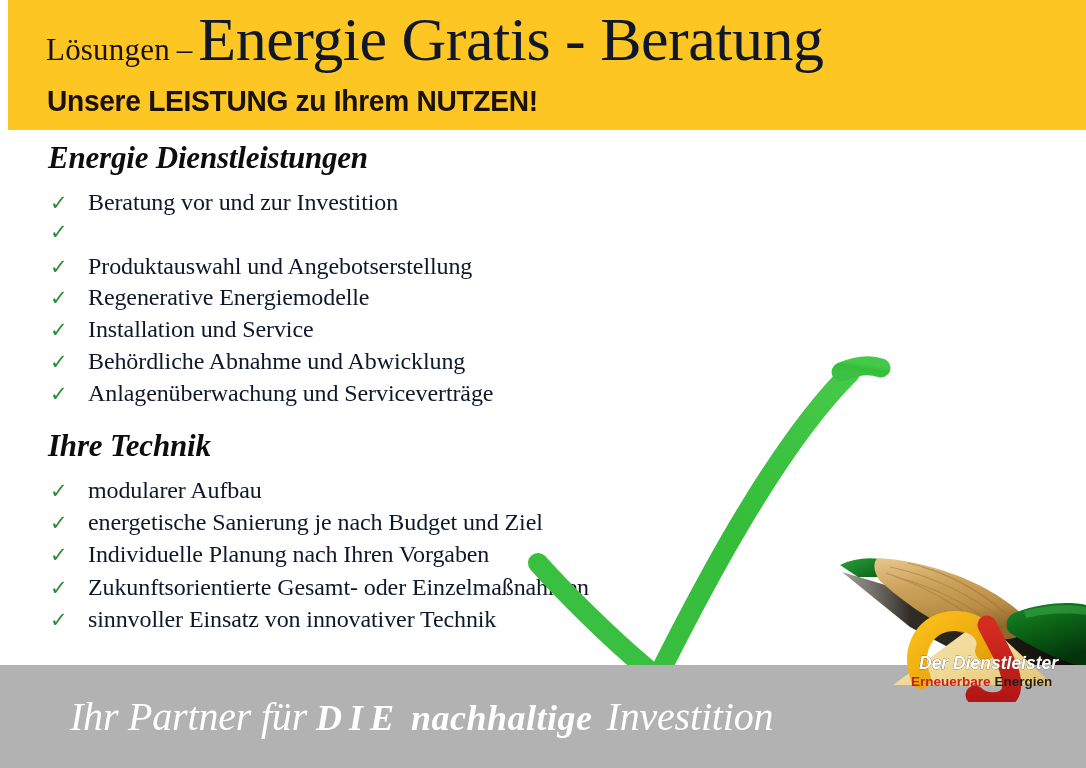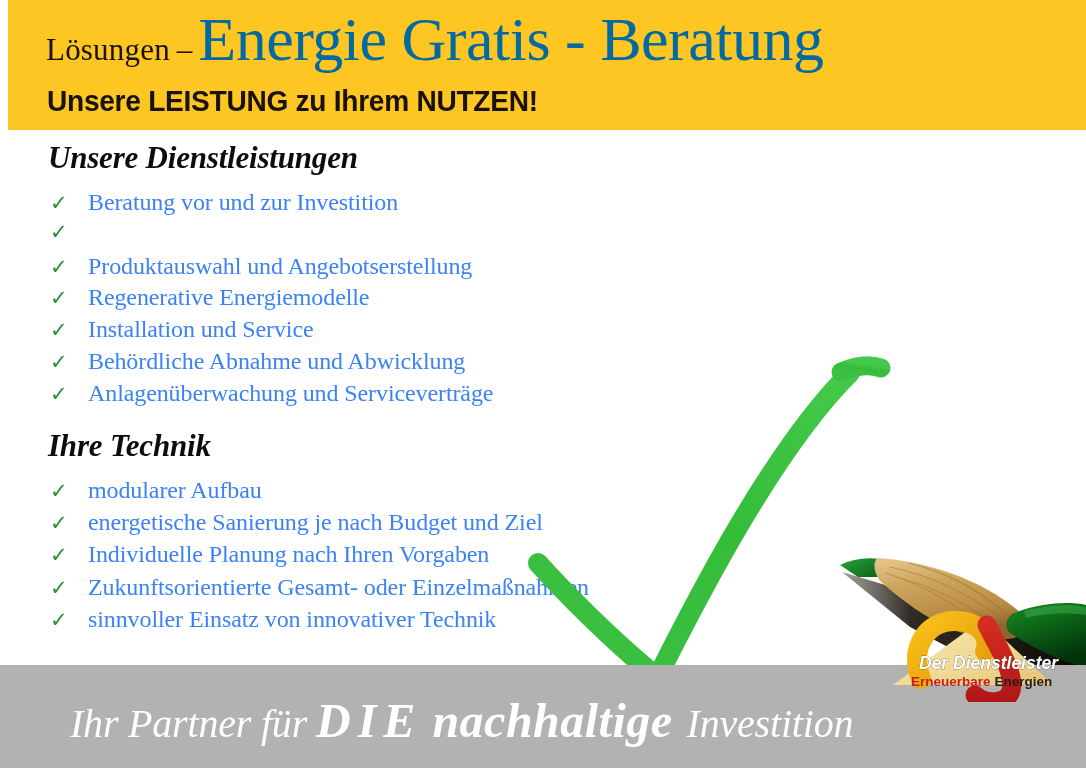"Energie Gratis - Beratung" .title-main { color: #0369a1 -> #0f172a }
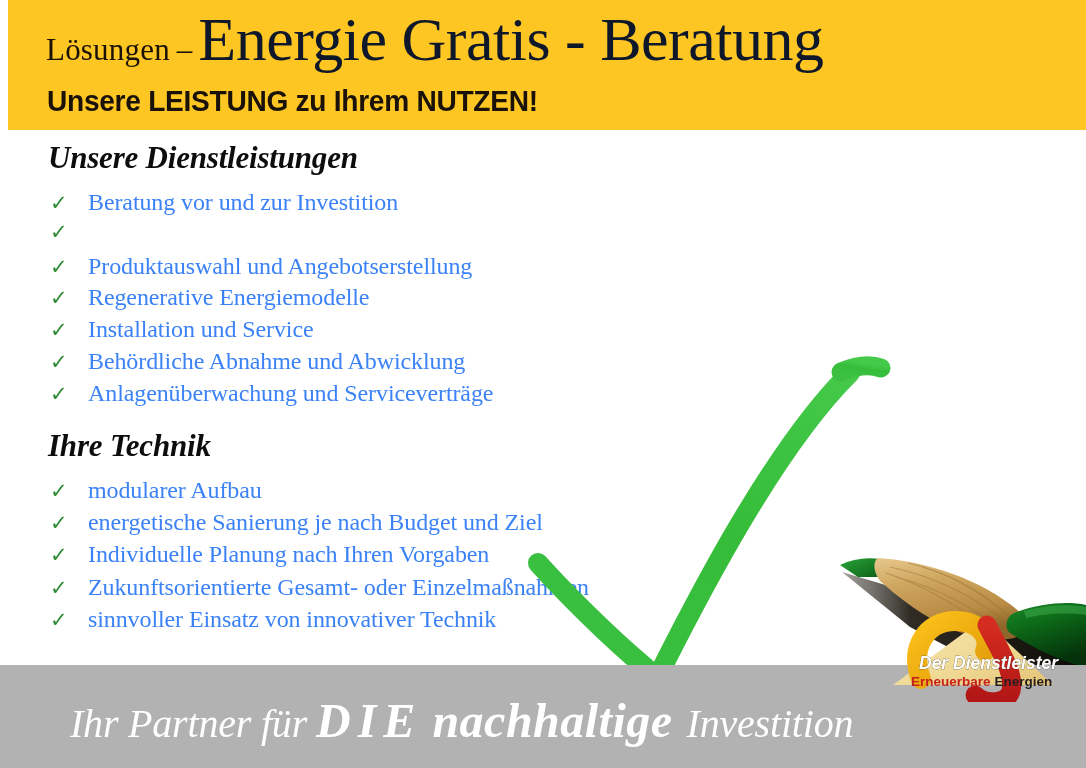"Unsere Dienstleistungen" div.section-heading { text: Unsere -> Energie }
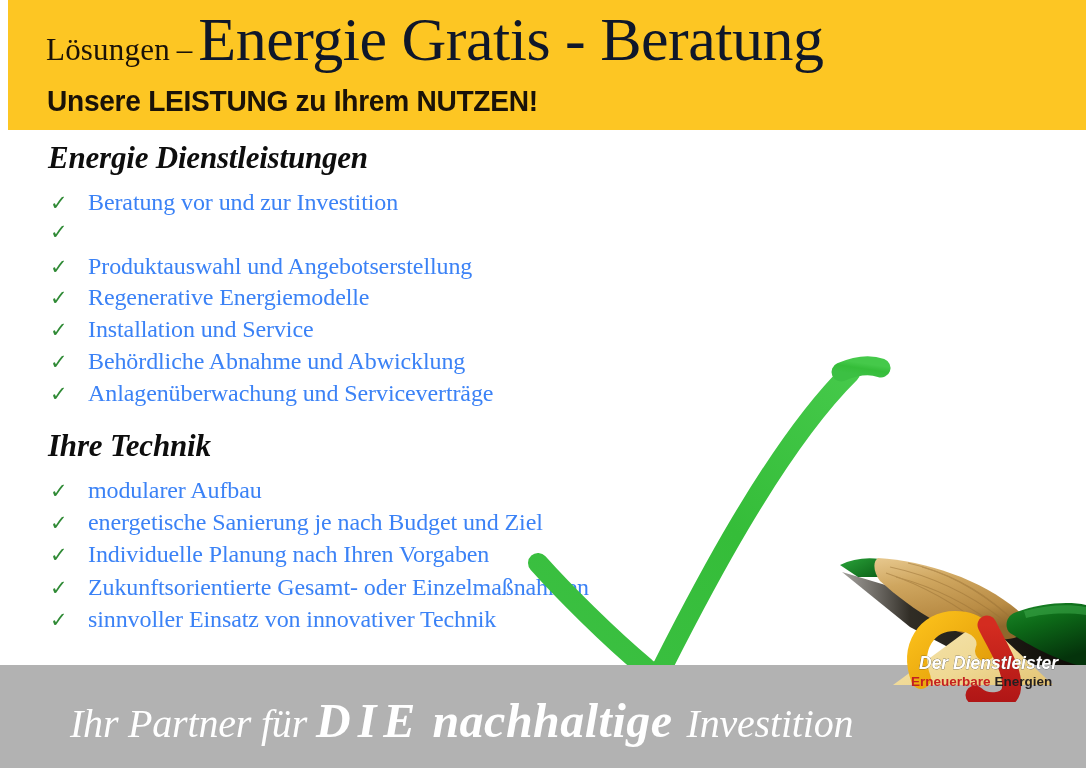"Beratung vor und zur Investition" .li-text { color: #3b82f6 -> #0f172a }
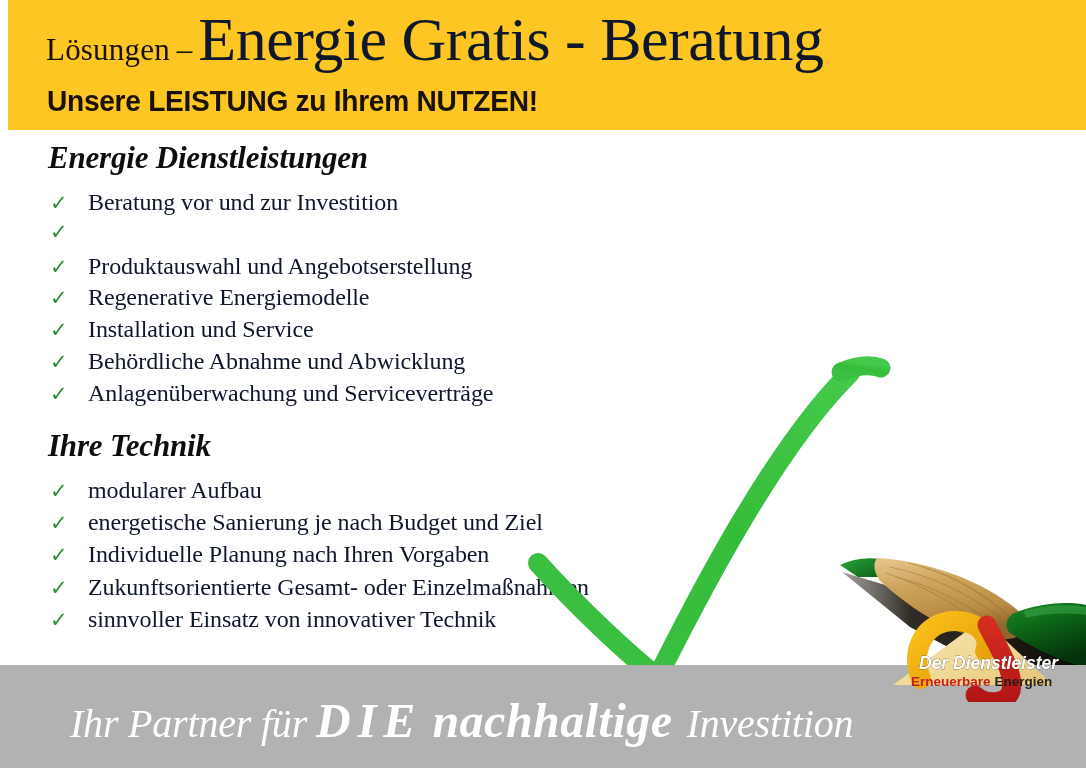"DIE nachhaltige" .tag-b { font-size: 48px -> 36px }
